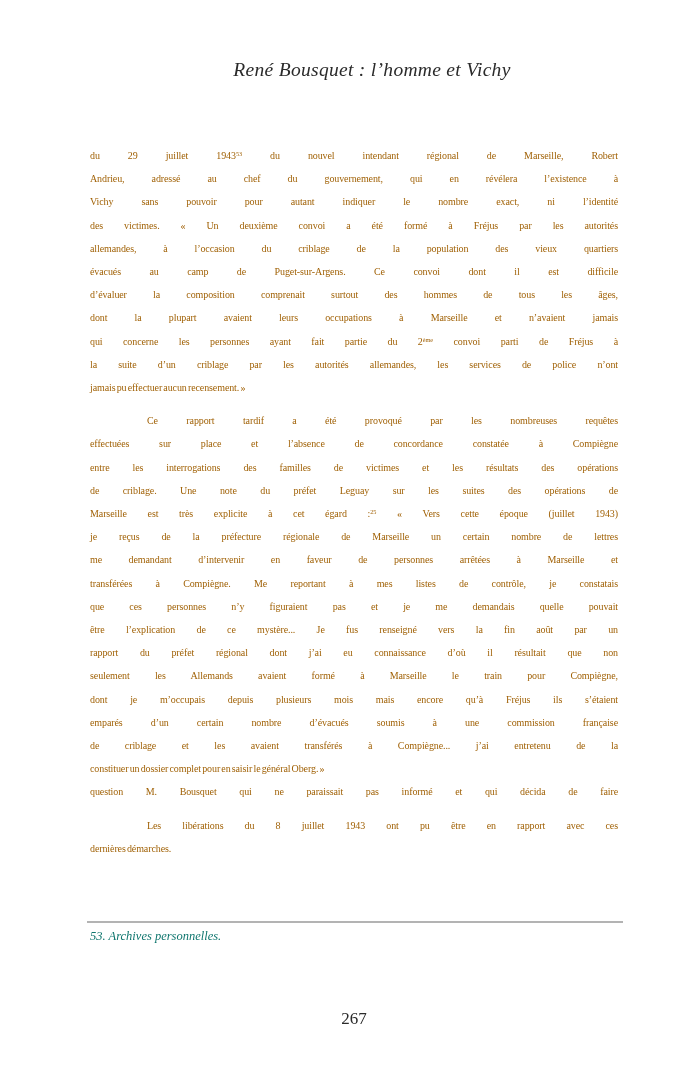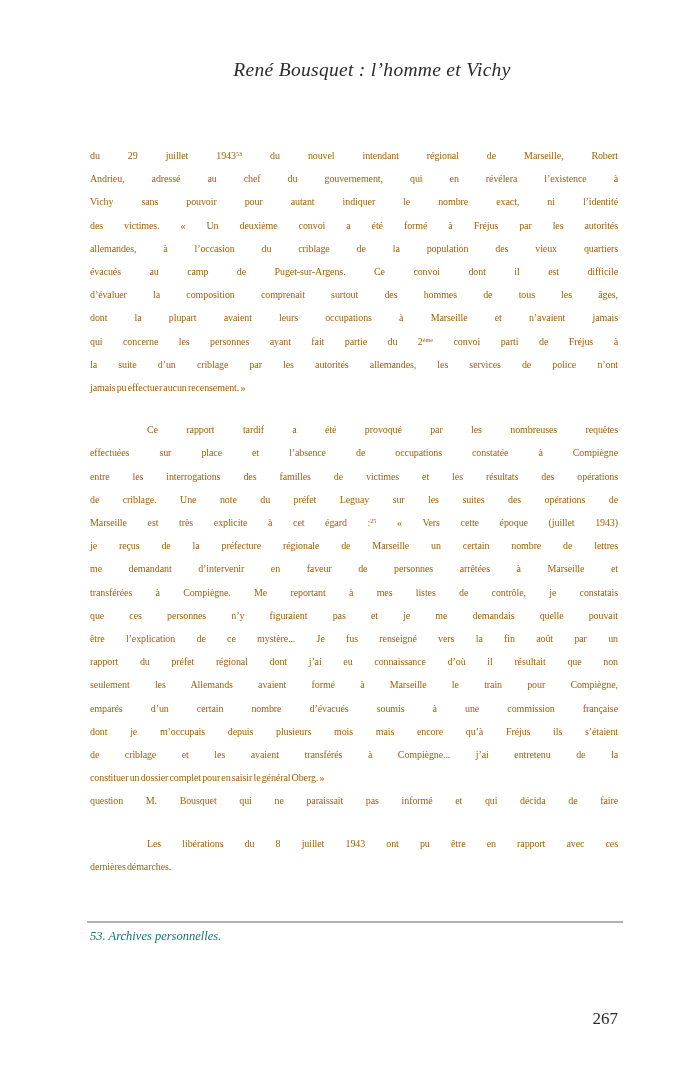"Ce rapport tardif a été" .para + .para { margin-top: 19px -> 10px }
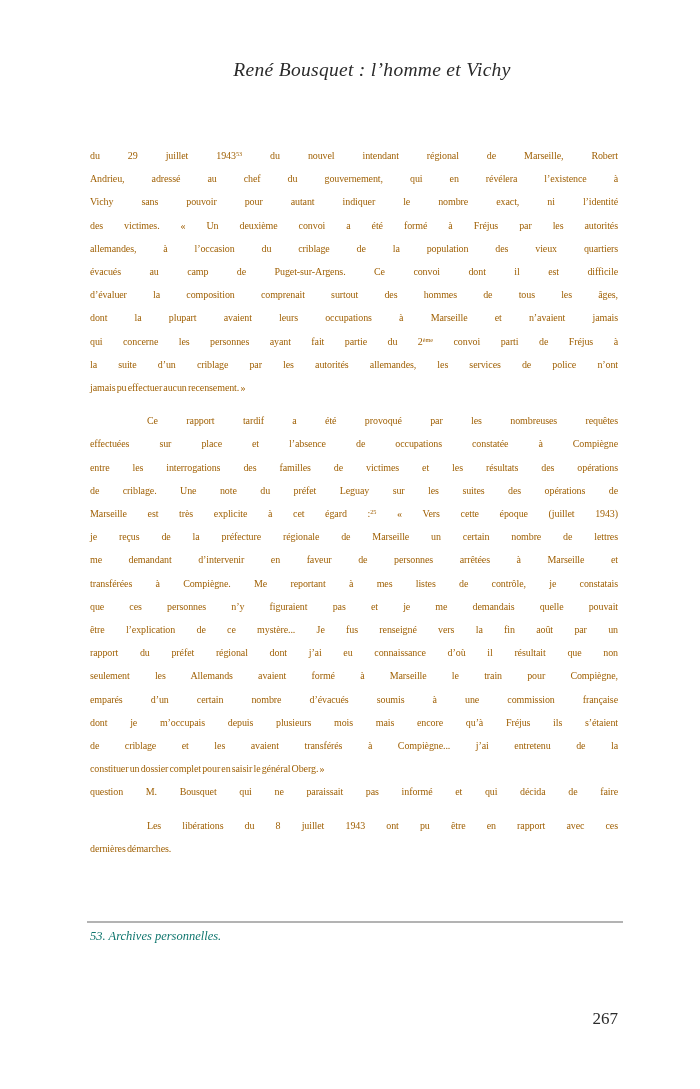"effectuées sur place et l’absence" div.line { text: occupations -> concordance }
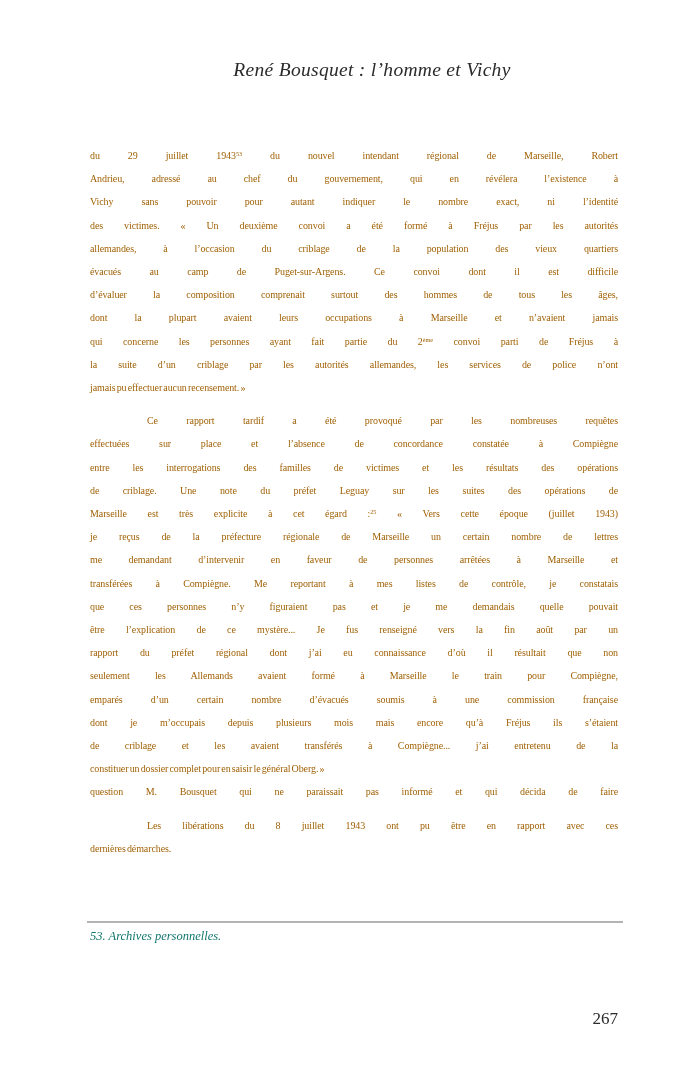"emparés d’un certain nombre d’évacués" div.line { order: before "dont je m’occupais depuis plusieurs" -> after "dont je m’occupais depuis plusieurs" }
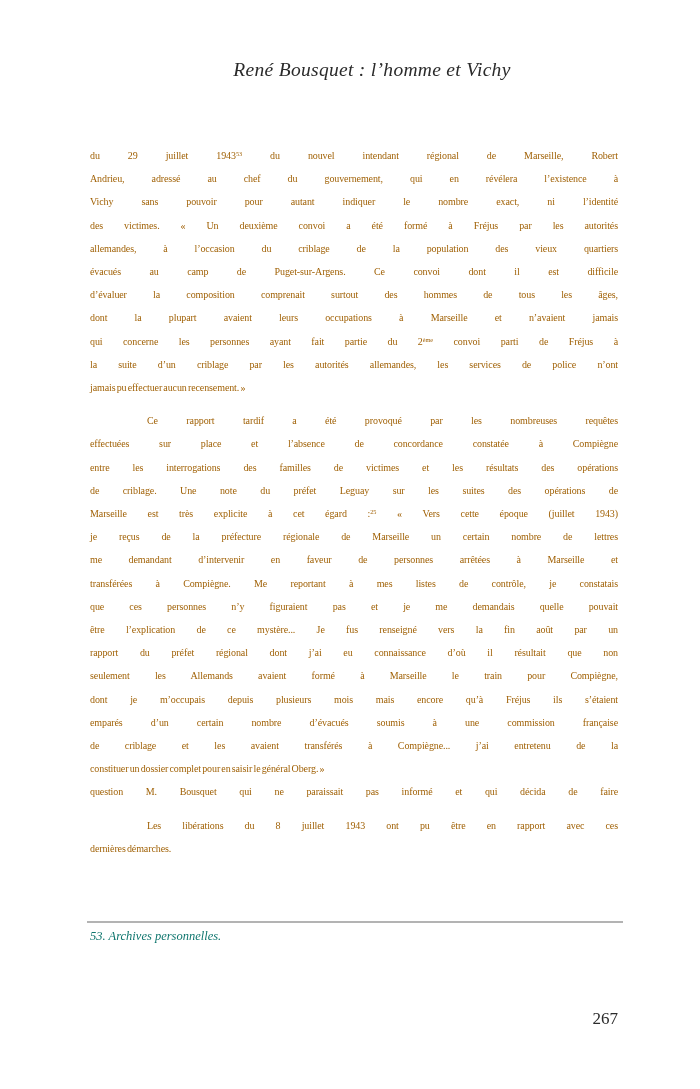"267" .page-number { text-align: right -> center }
